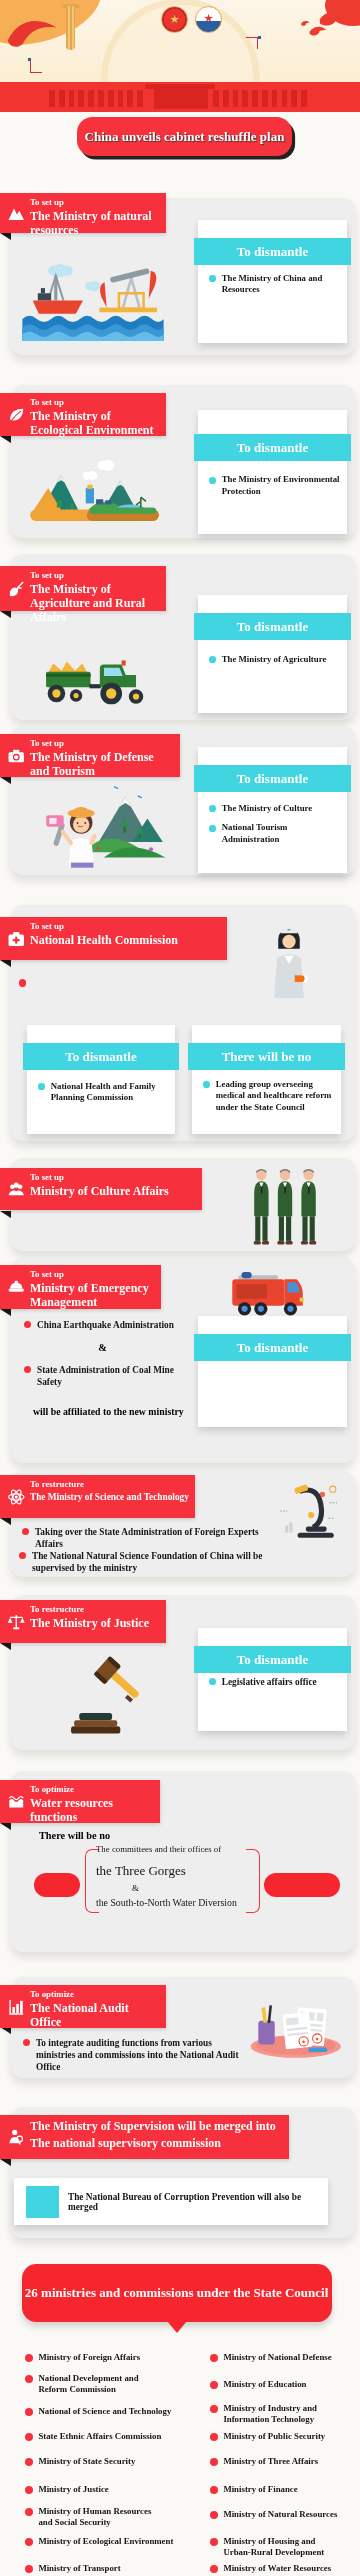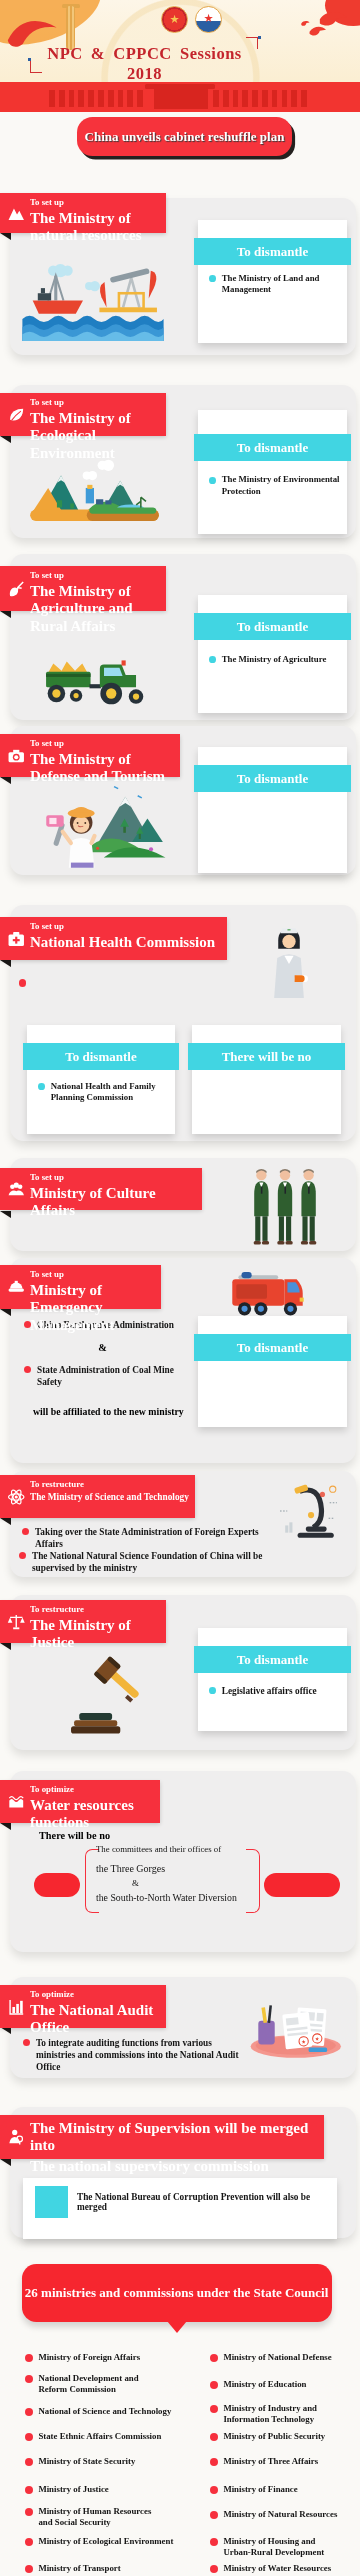"NPC & CPPCC Sessions 2018" div.abs { html: <div>NPC &amp; CPPCC Sessions 2018</div> -> none }
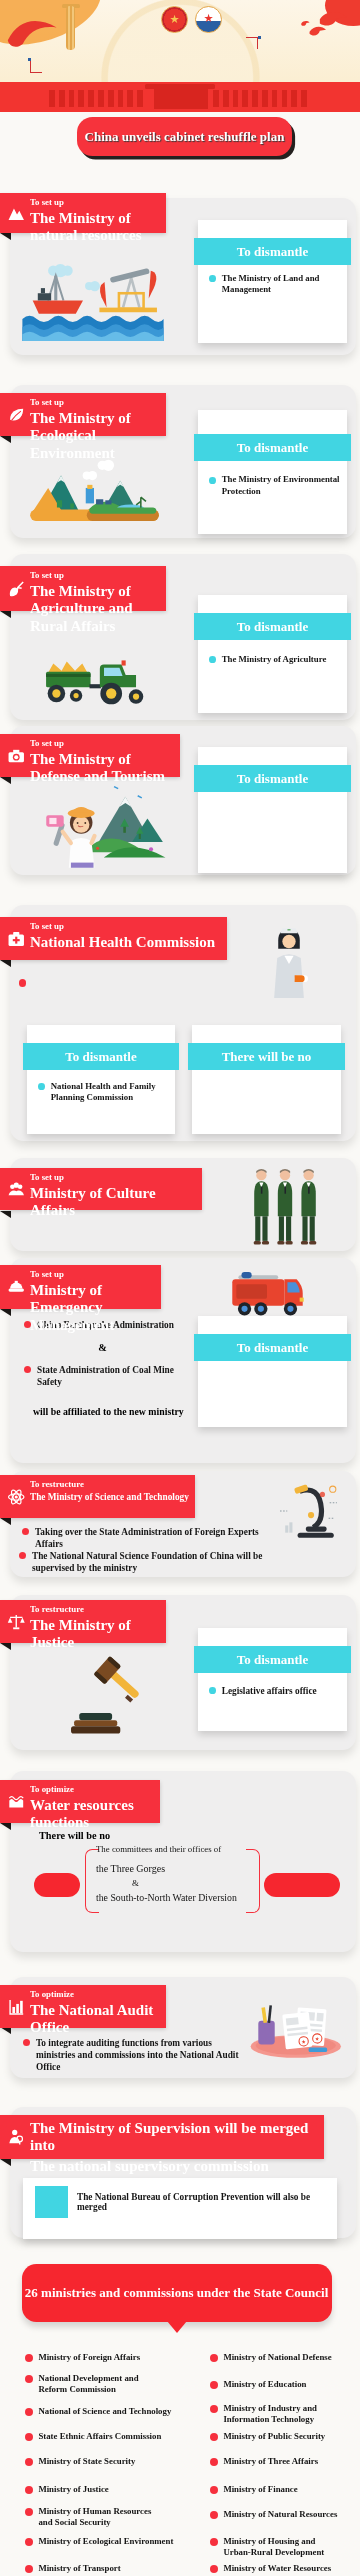"The Ministry of natural resources" .banner .btitle { font-size: 15px -> 12px }
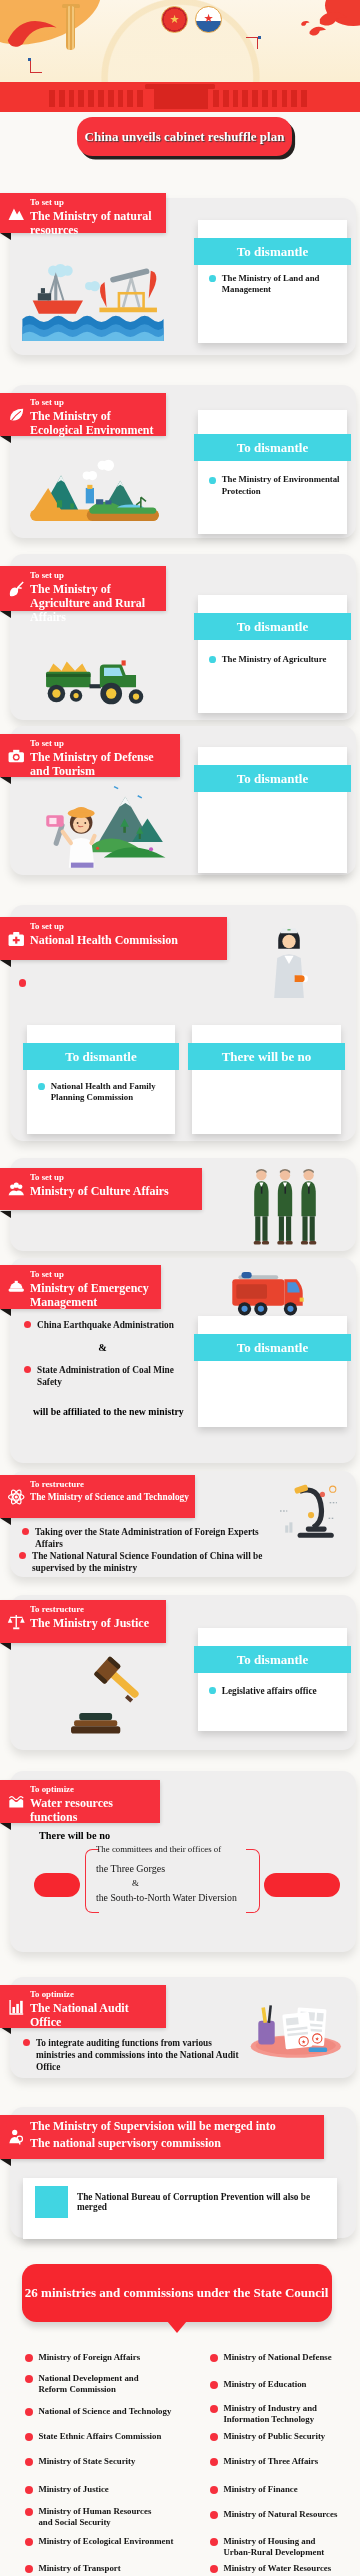"The Ministry of Land and" li { text: Land and Management -> China and Resources }
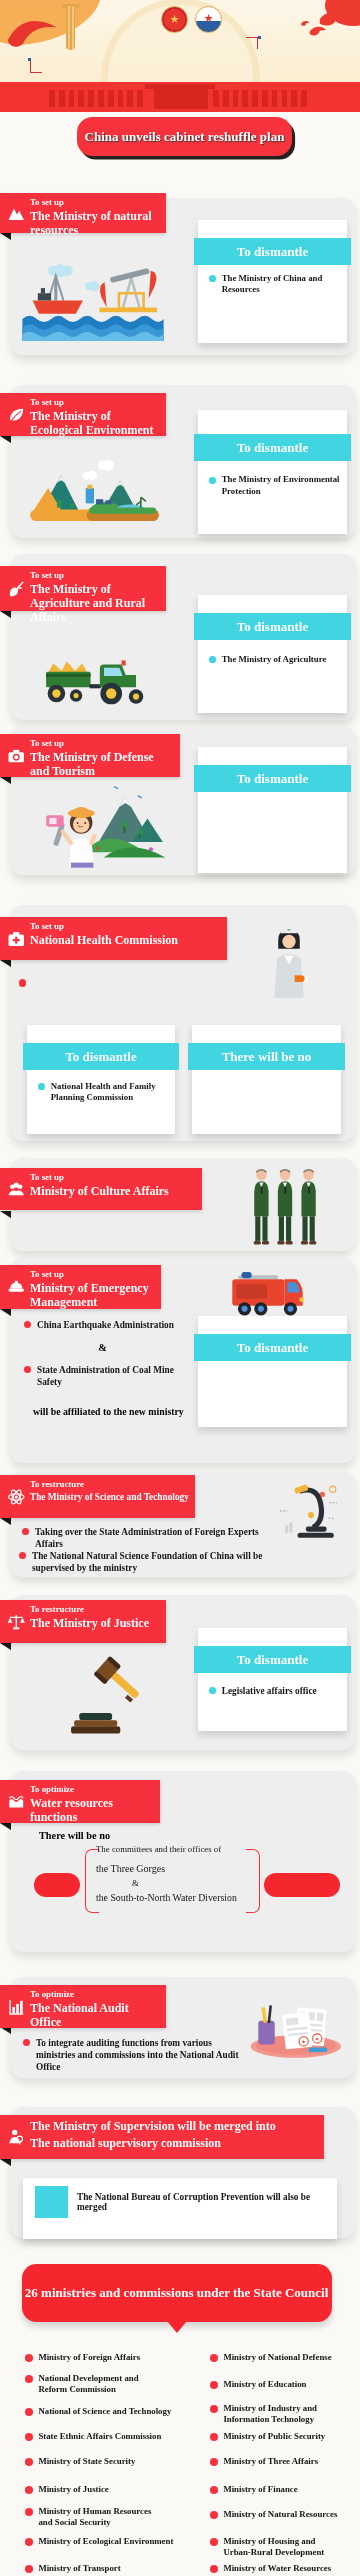"The Ministry of Culture" ul.wlist { html: none -> <ul> <li>The Ministry of Culture</li> <li>National Tourism Administration</li> </ul> }
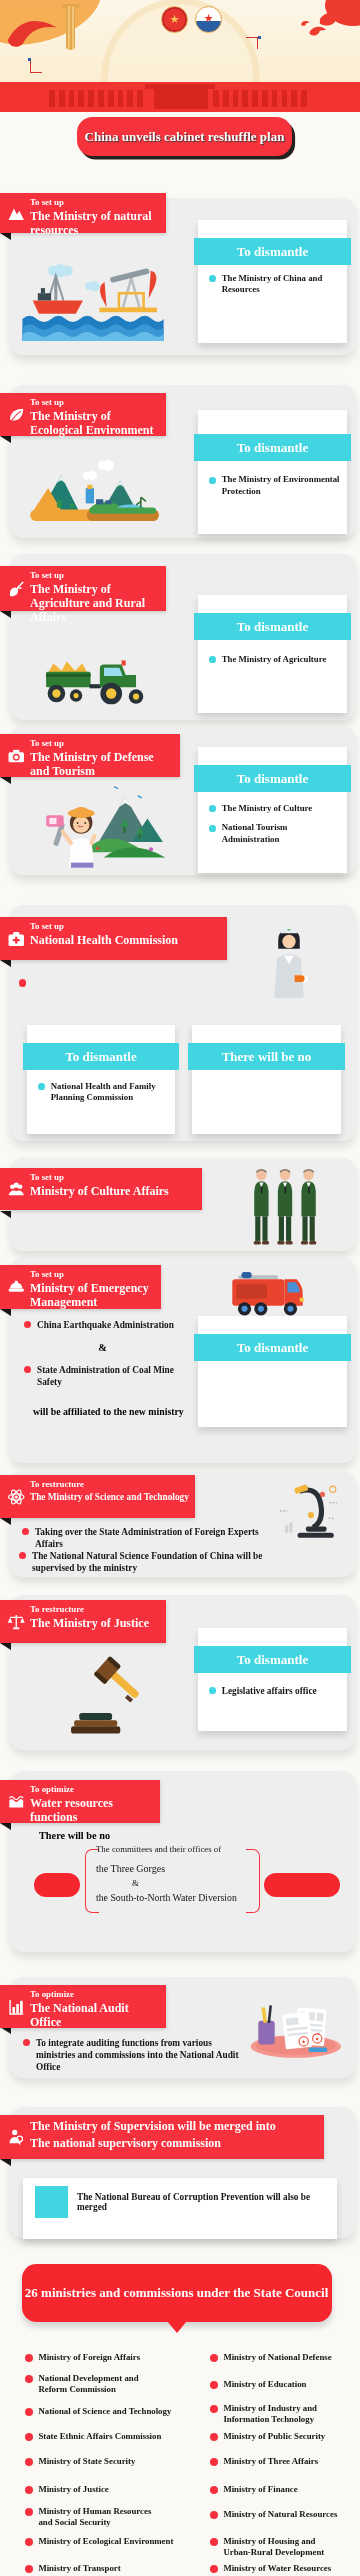"Leading group overseeing medical and" ul.wlist { html: none -> <ul> <li>Leading group overseeing medical and healthcare reform under the State Council</li> </ul> }
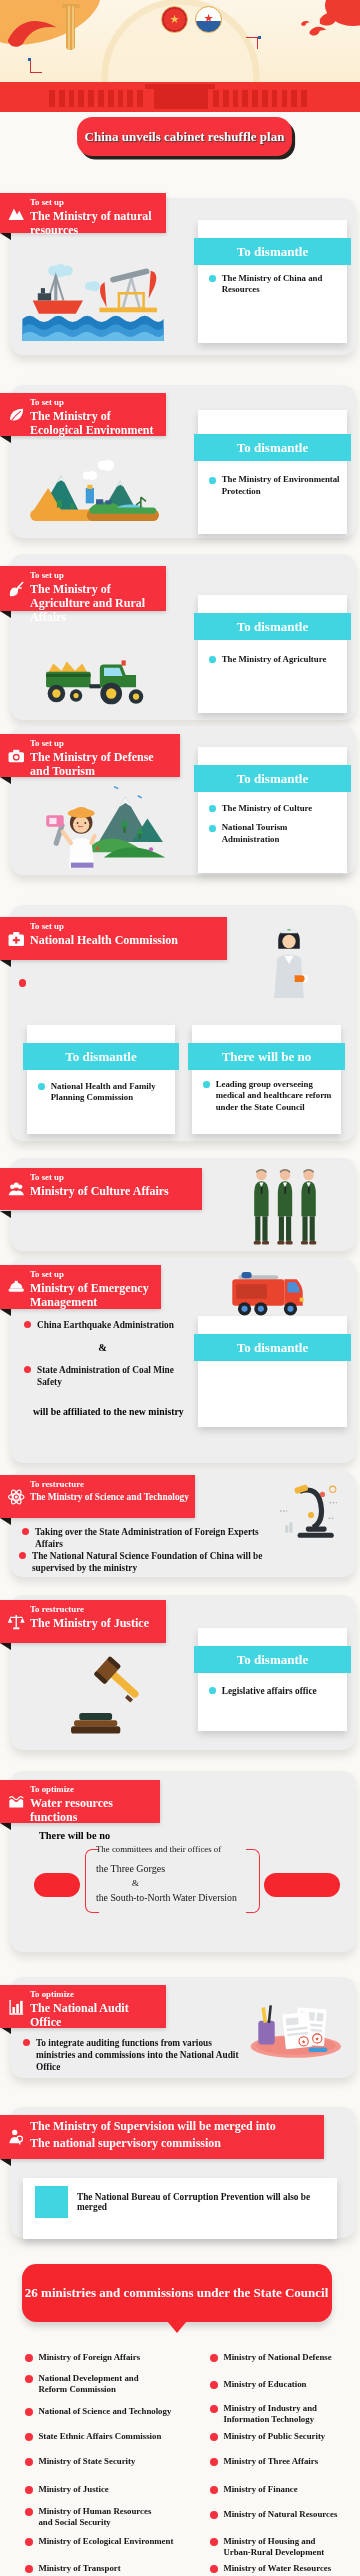"Legislative affairs office" ul.wlist { margin-top: 12px -> 3px }
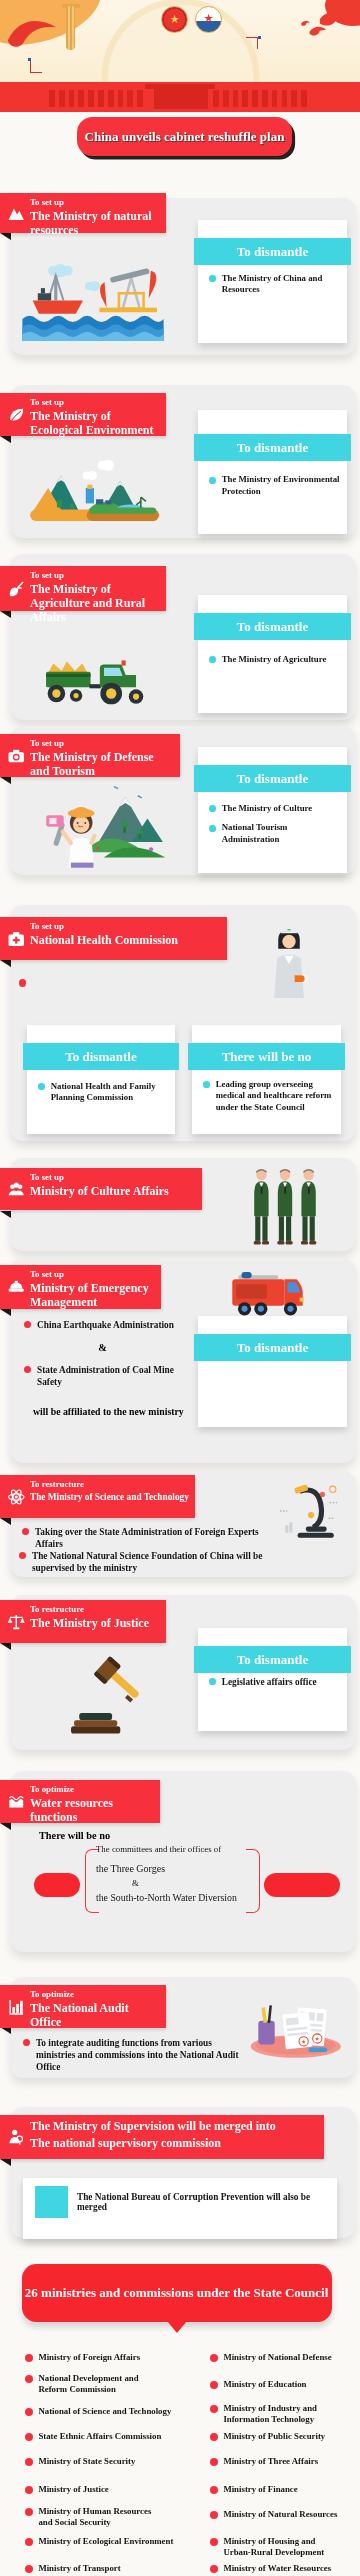"the Three Gorges" div { font-size: 10px -> 13px }
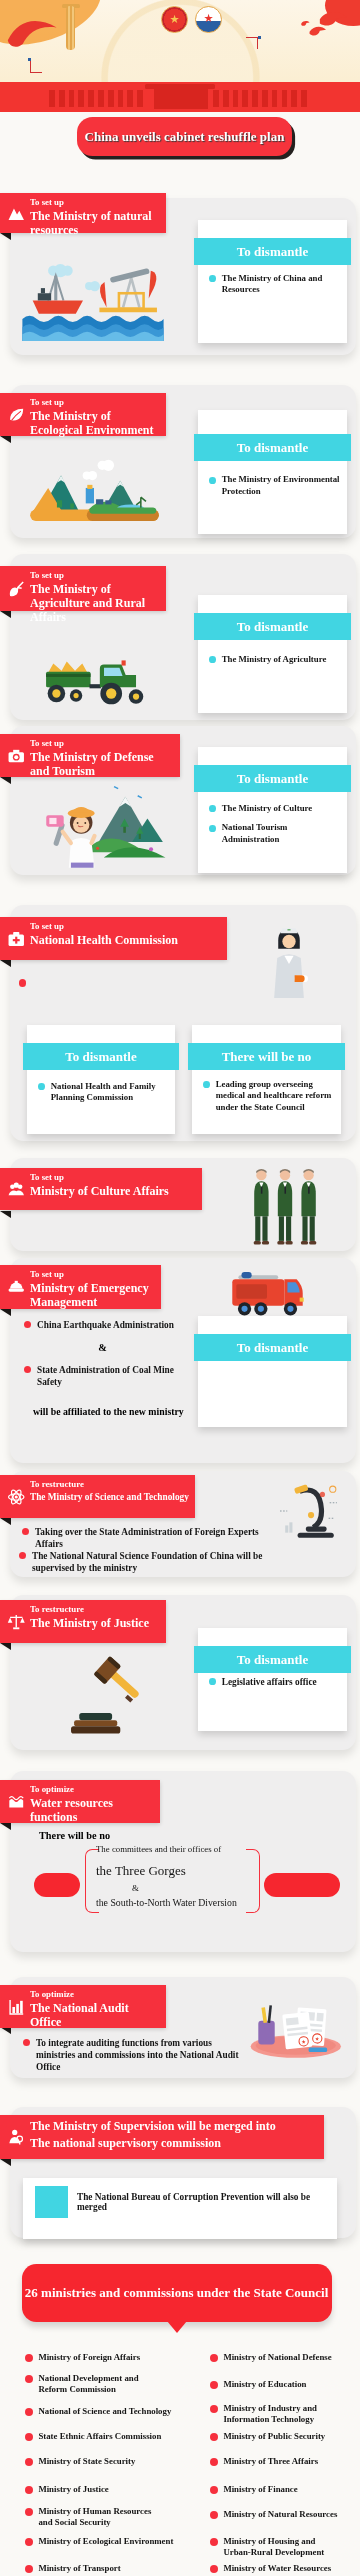"The Ministry of Supervision will" div.abs { width: 324px -> 289px }
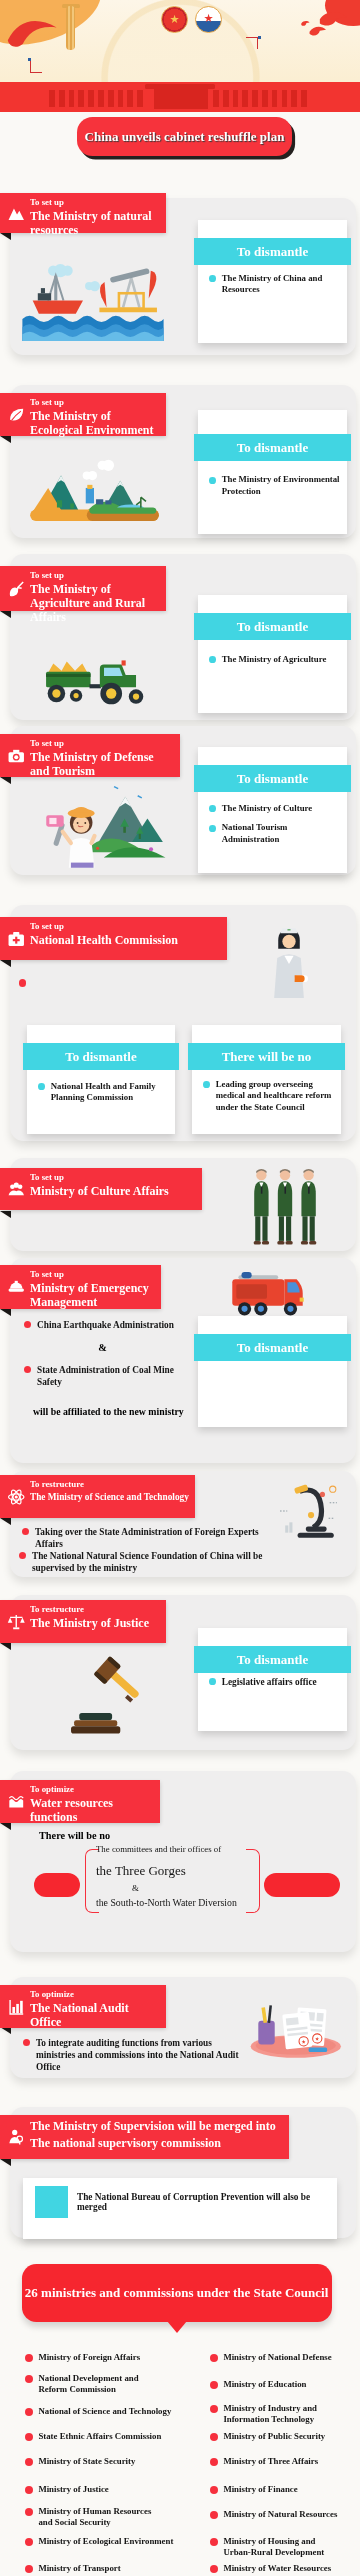"The National Bureau of Corruption" div.abs { height: 61px -> 47px; left: 23px -> 14px }
